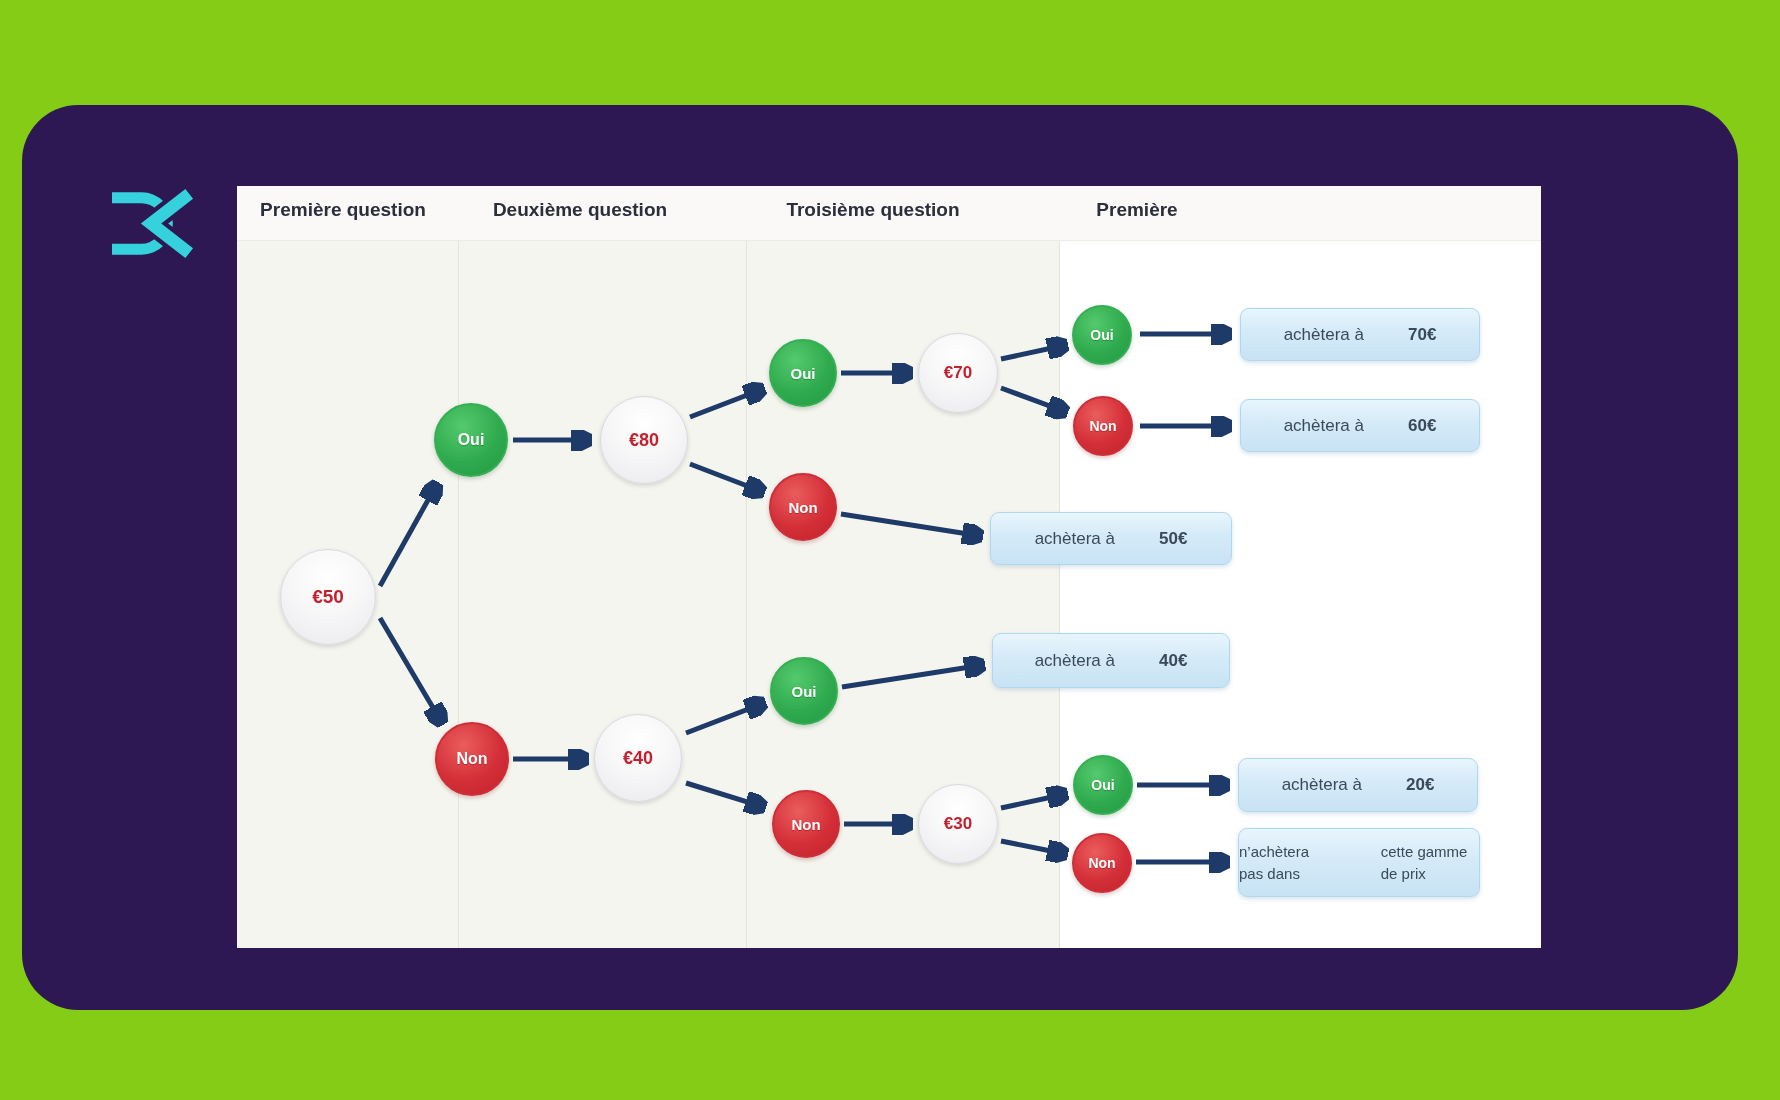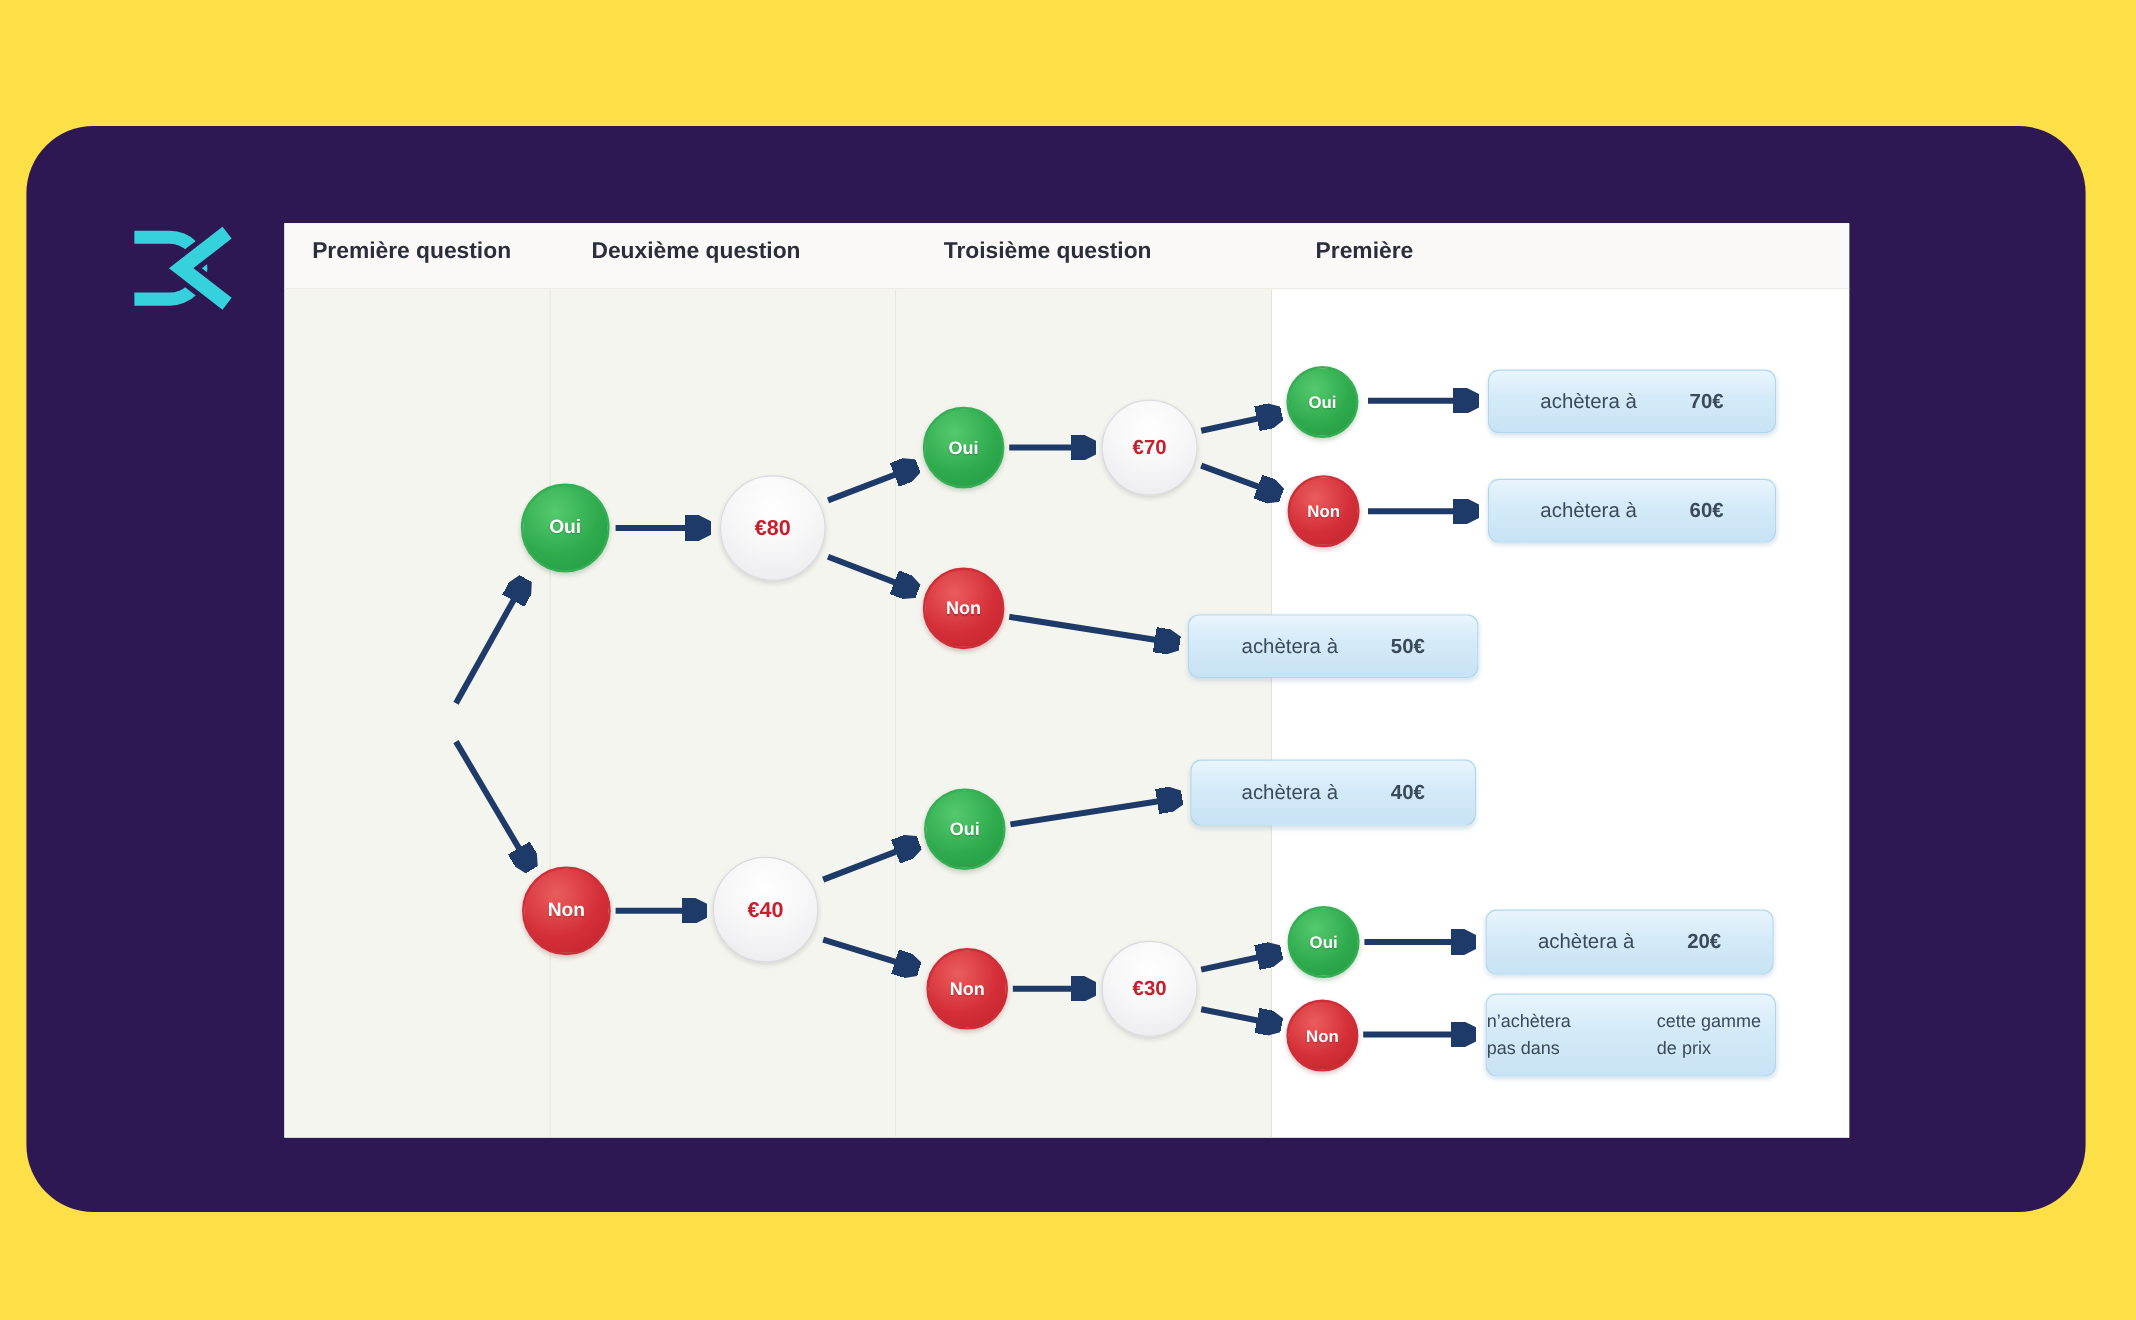"Première question" .page { background: #fde047 -> #84cc16 }
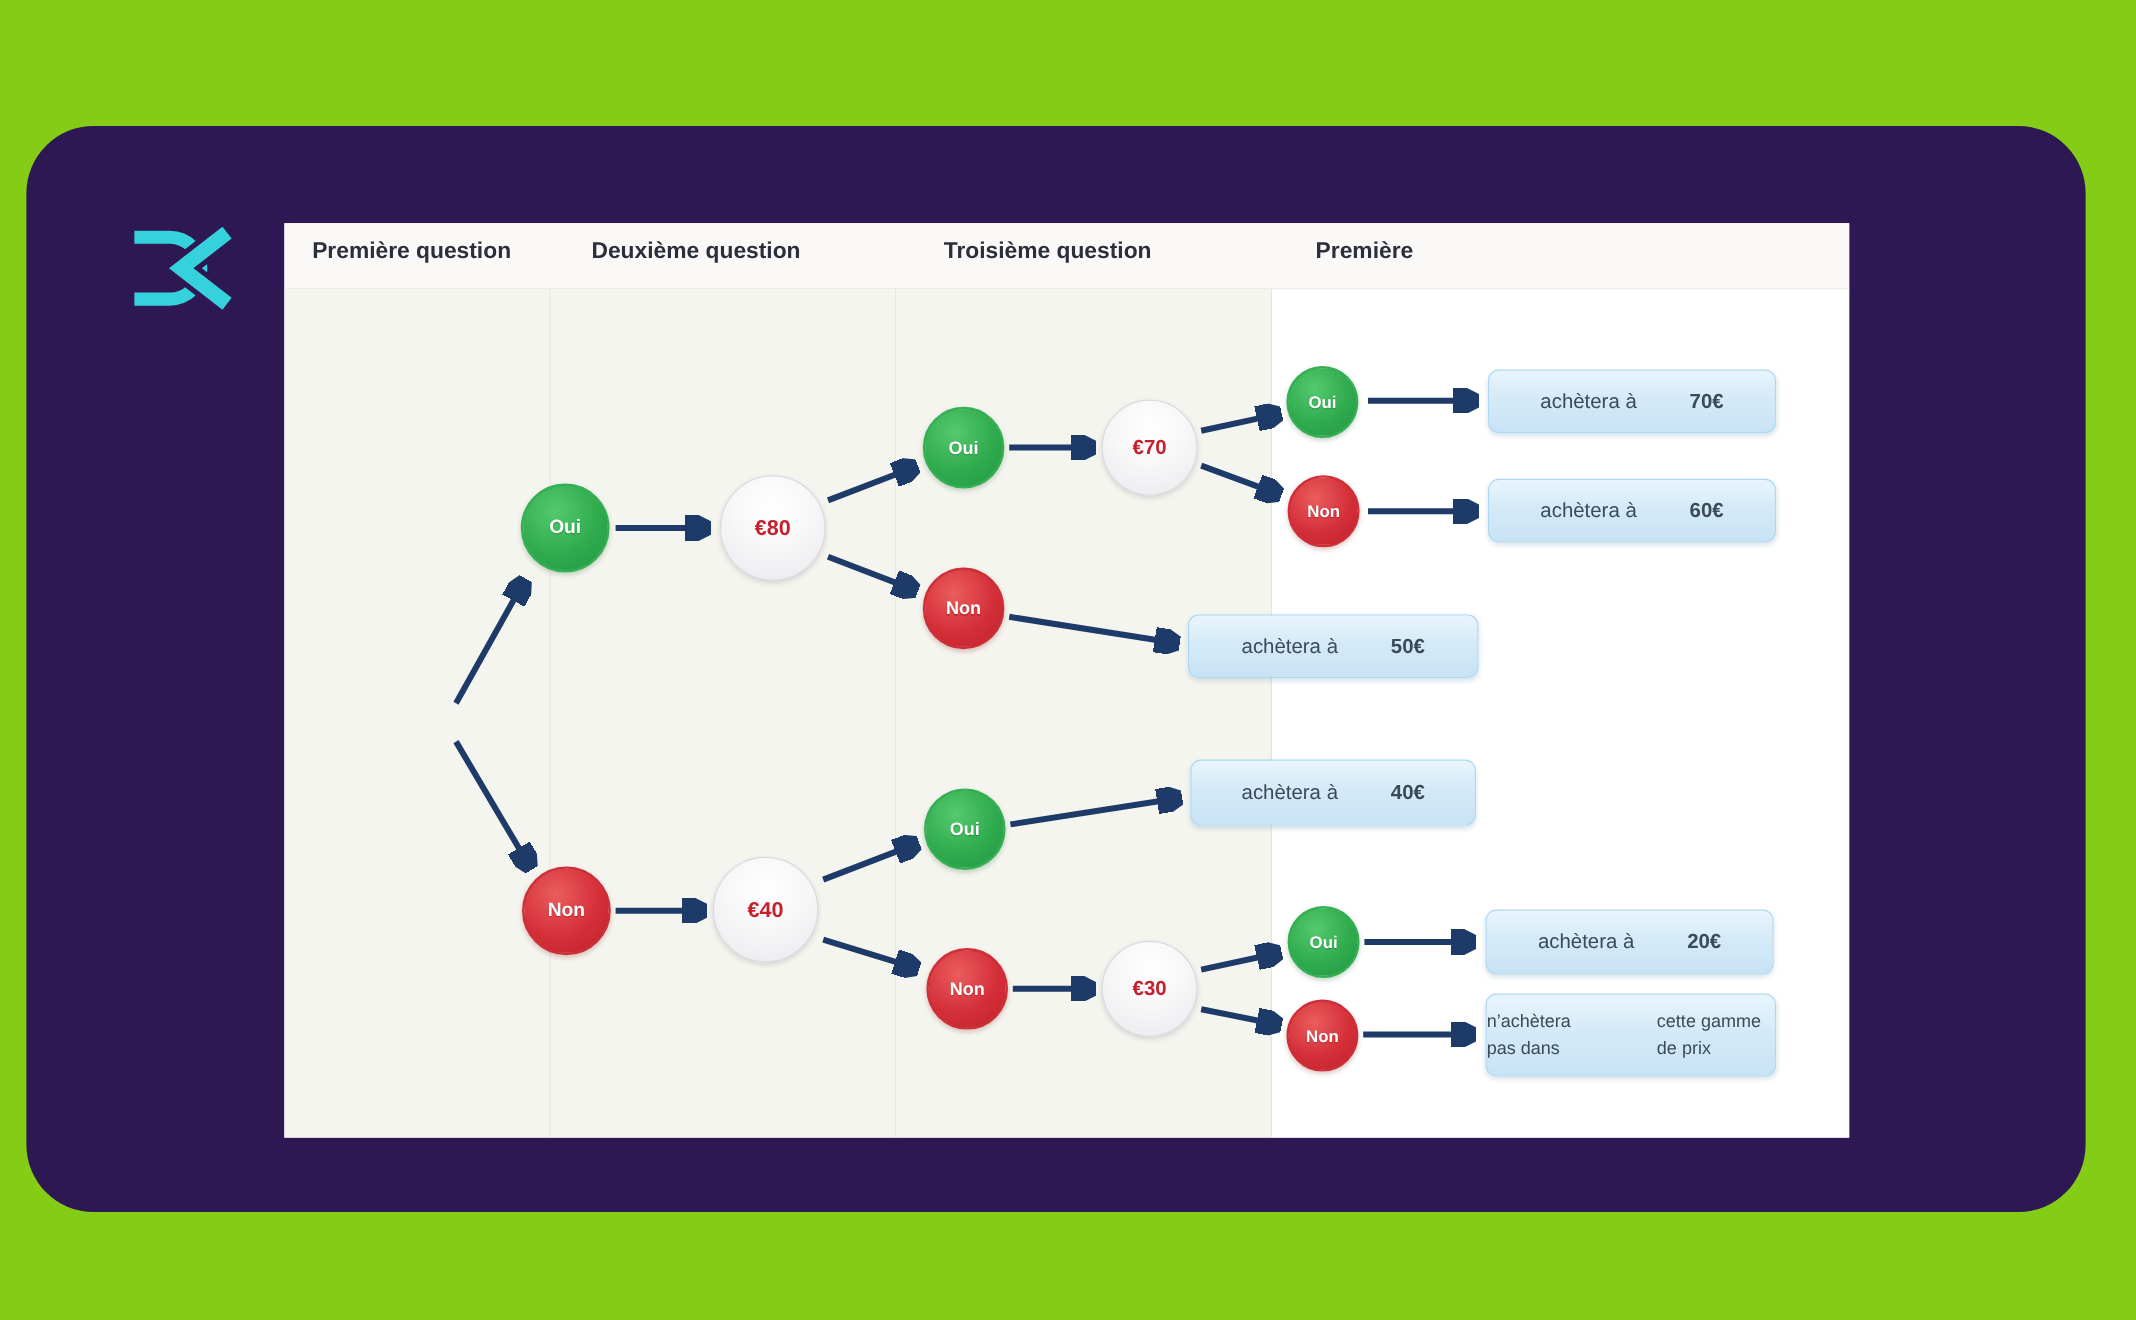"€50" div.circle { html: none -> <div>€50</div> }
